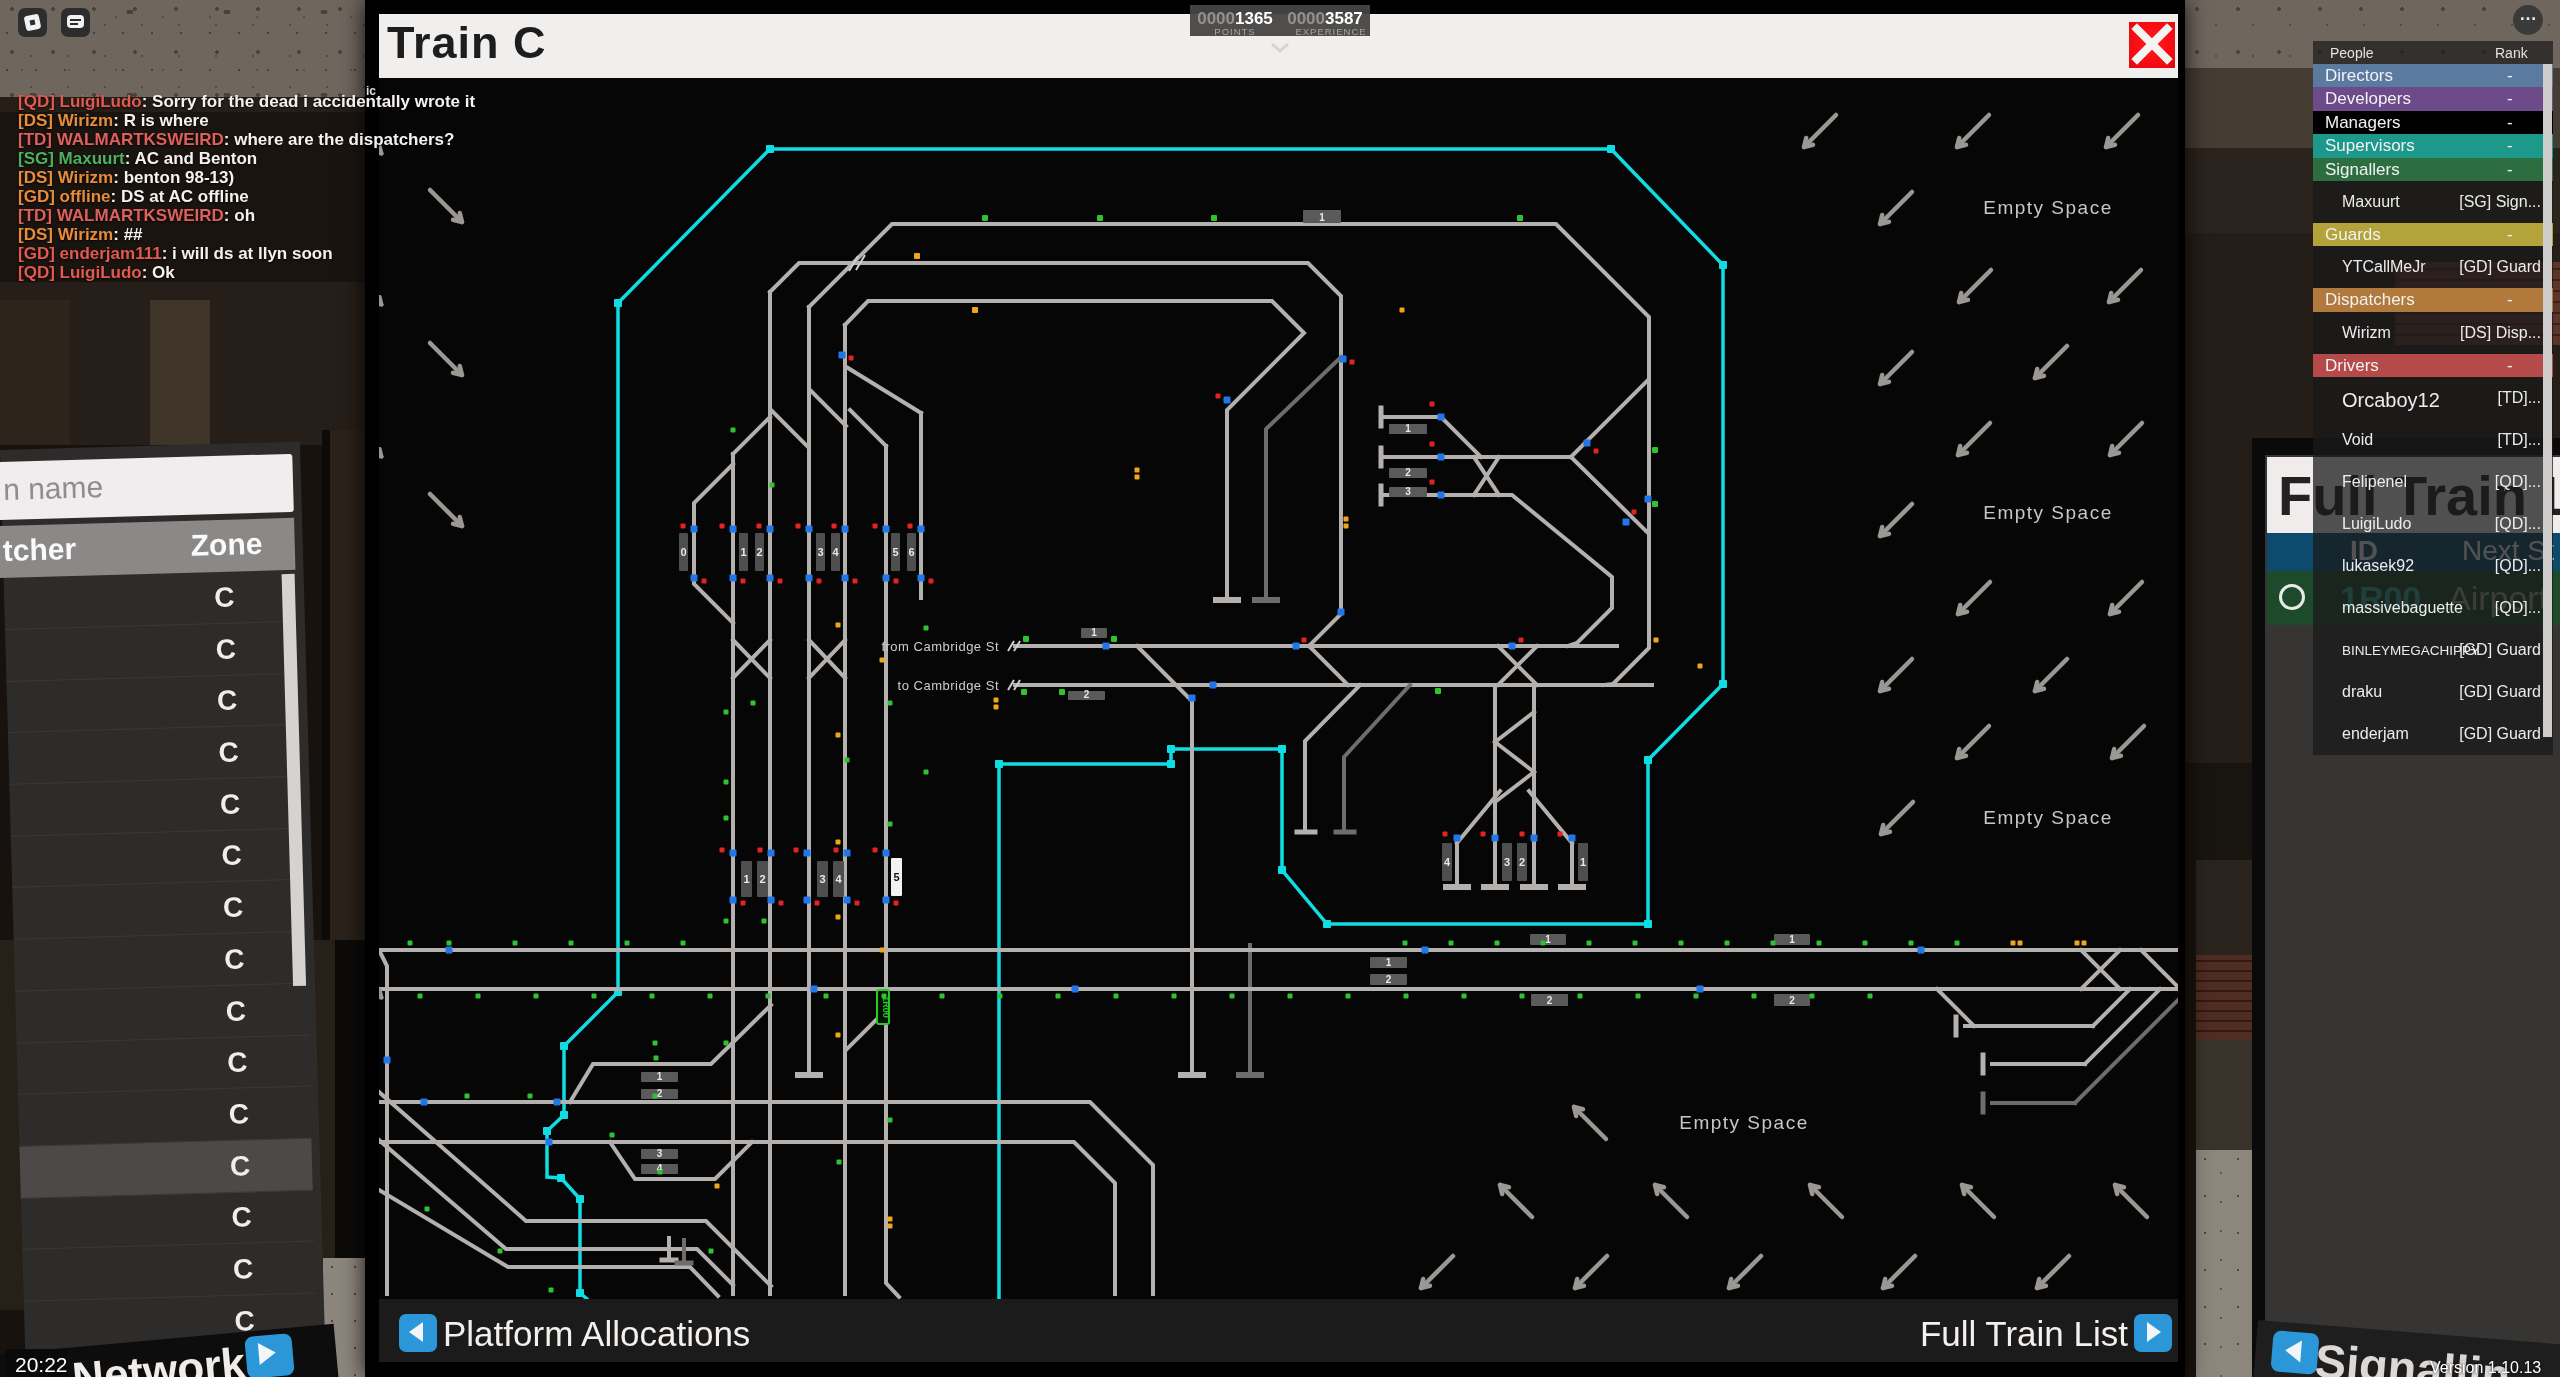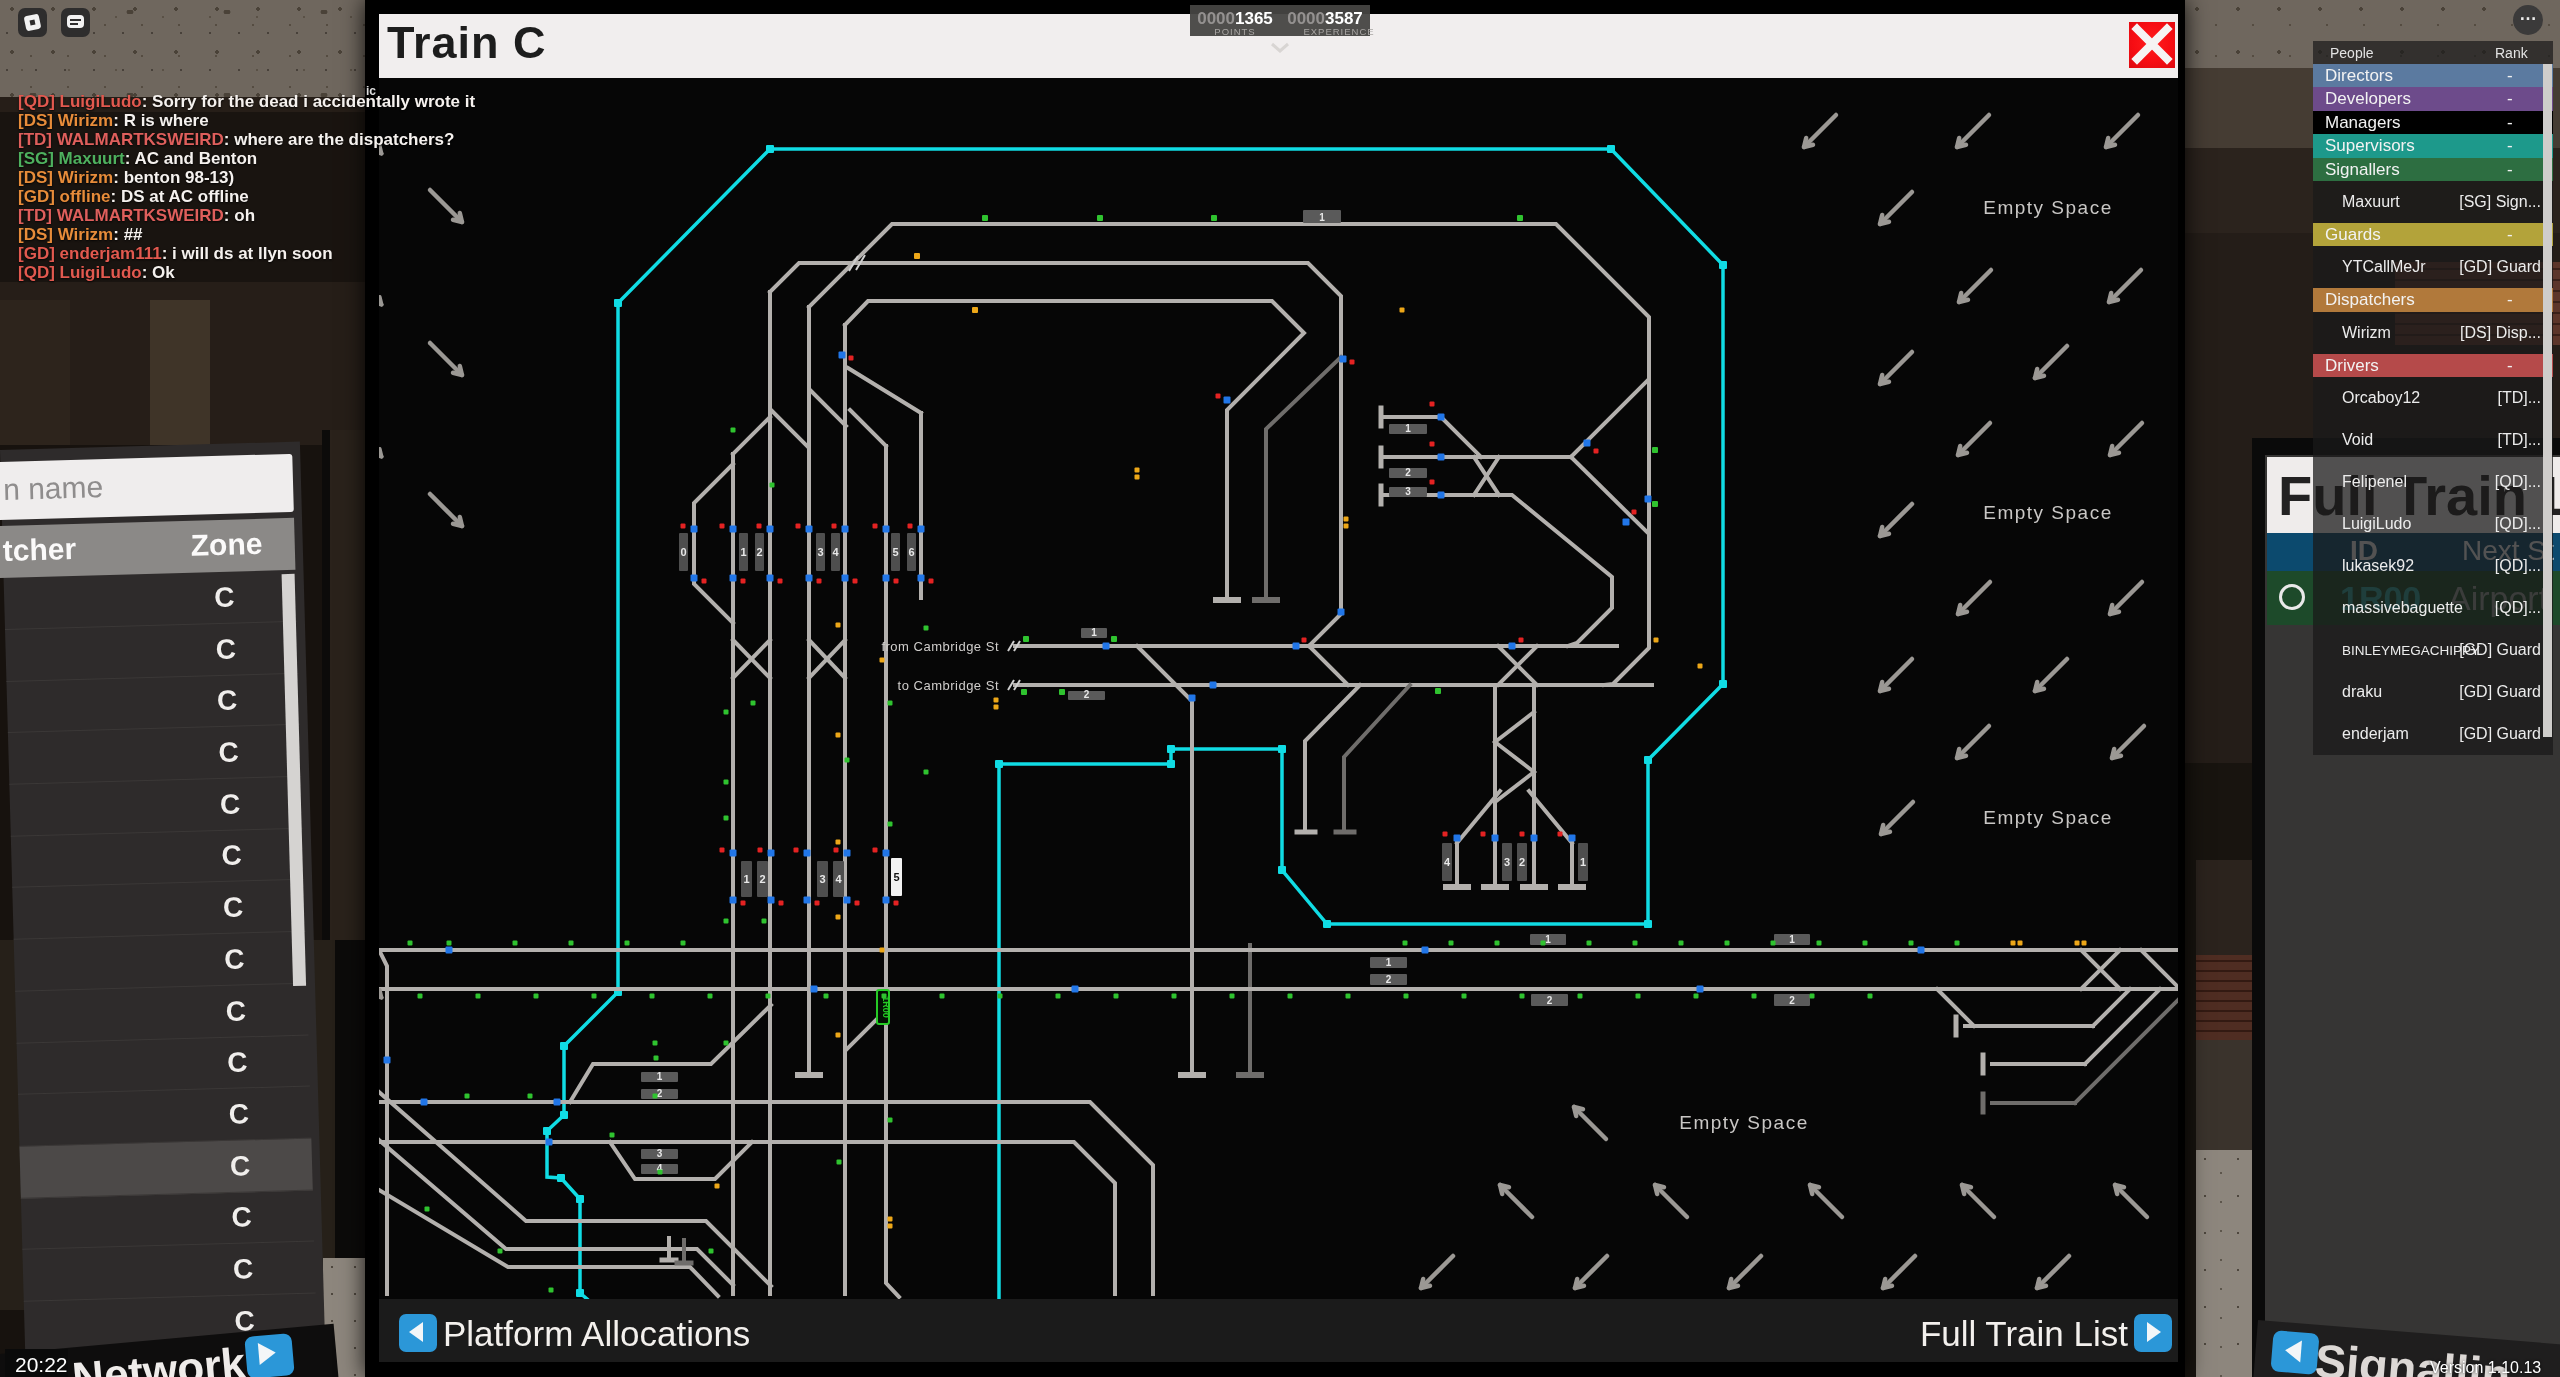"EXPERIENCE" div.abs { left: 104px -> 96px }
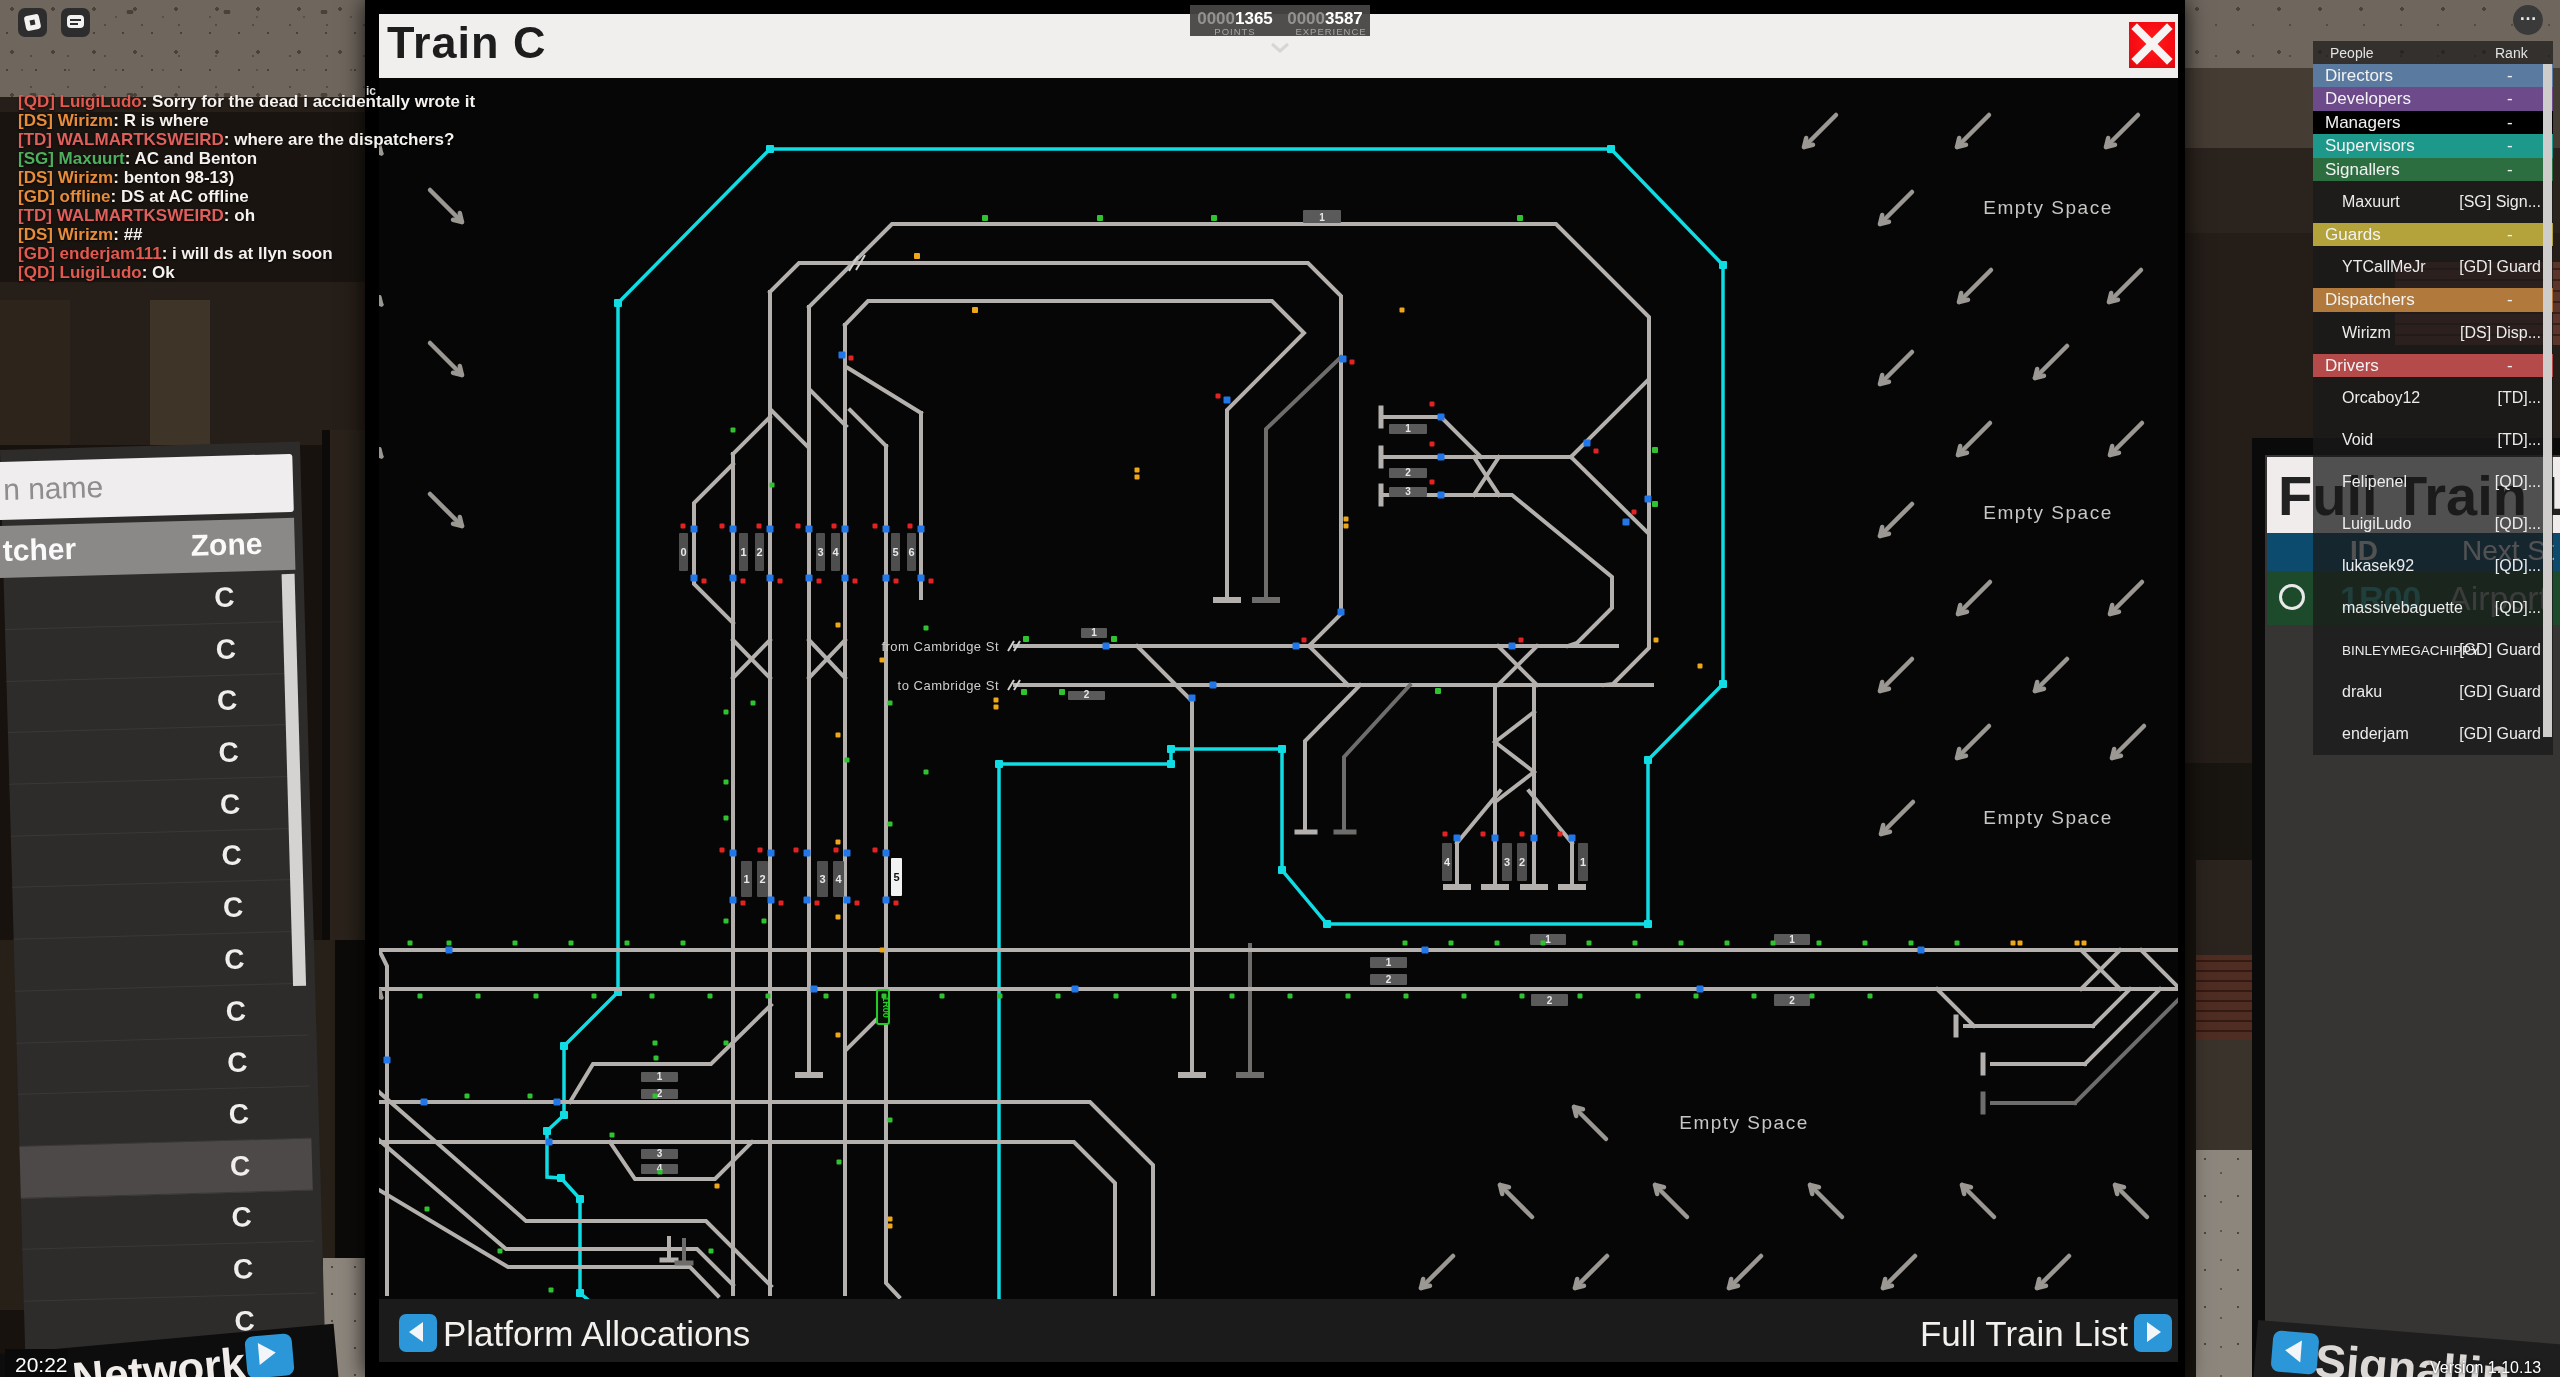"Orcaboy12" span.abs { font-size: 16px -> 20px }
